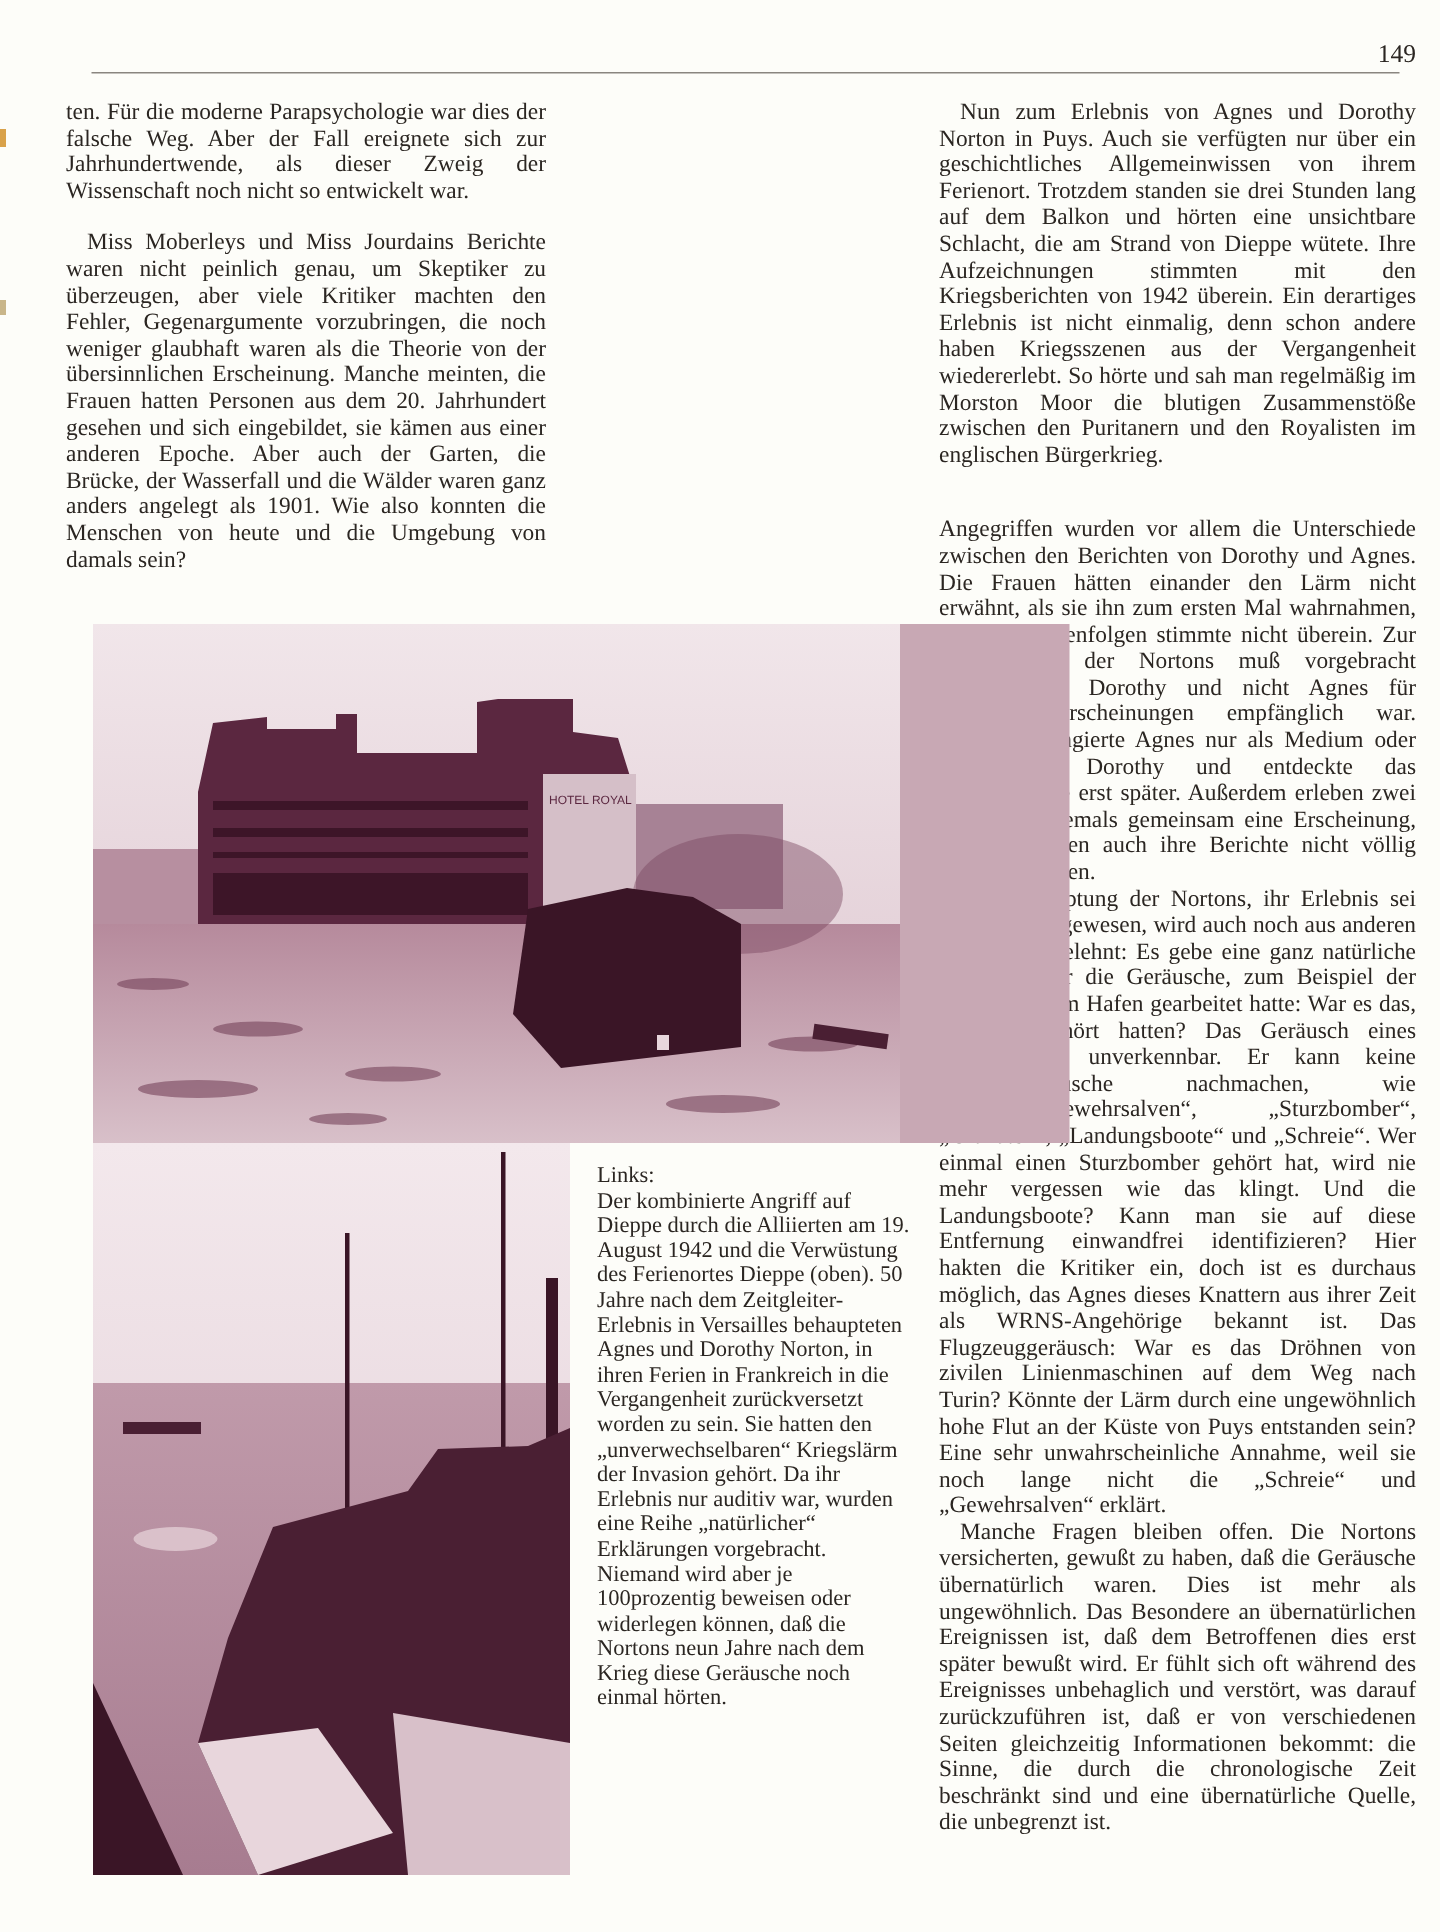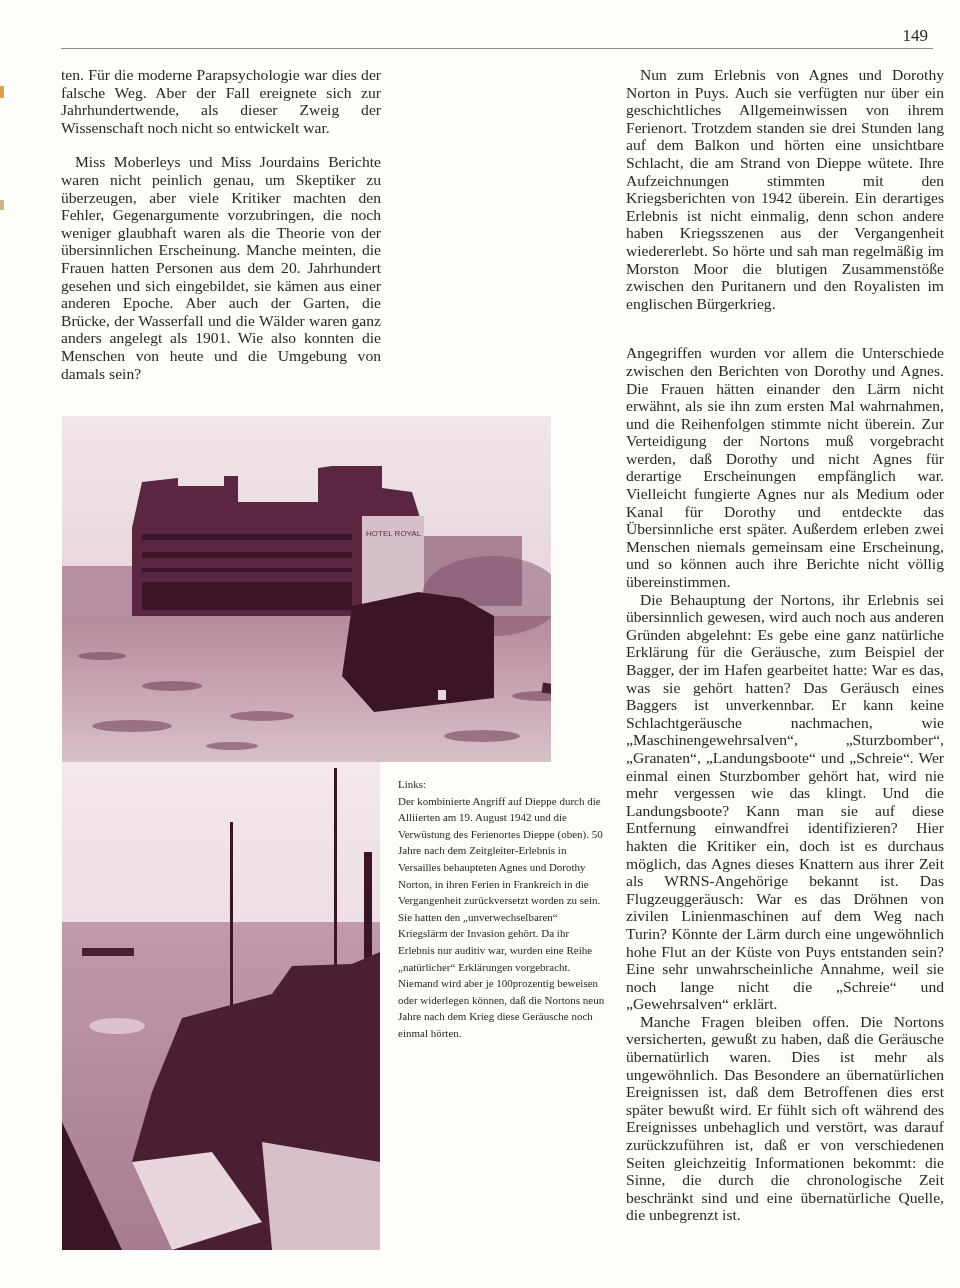"149" .page-number { right: 32px -> 16px }
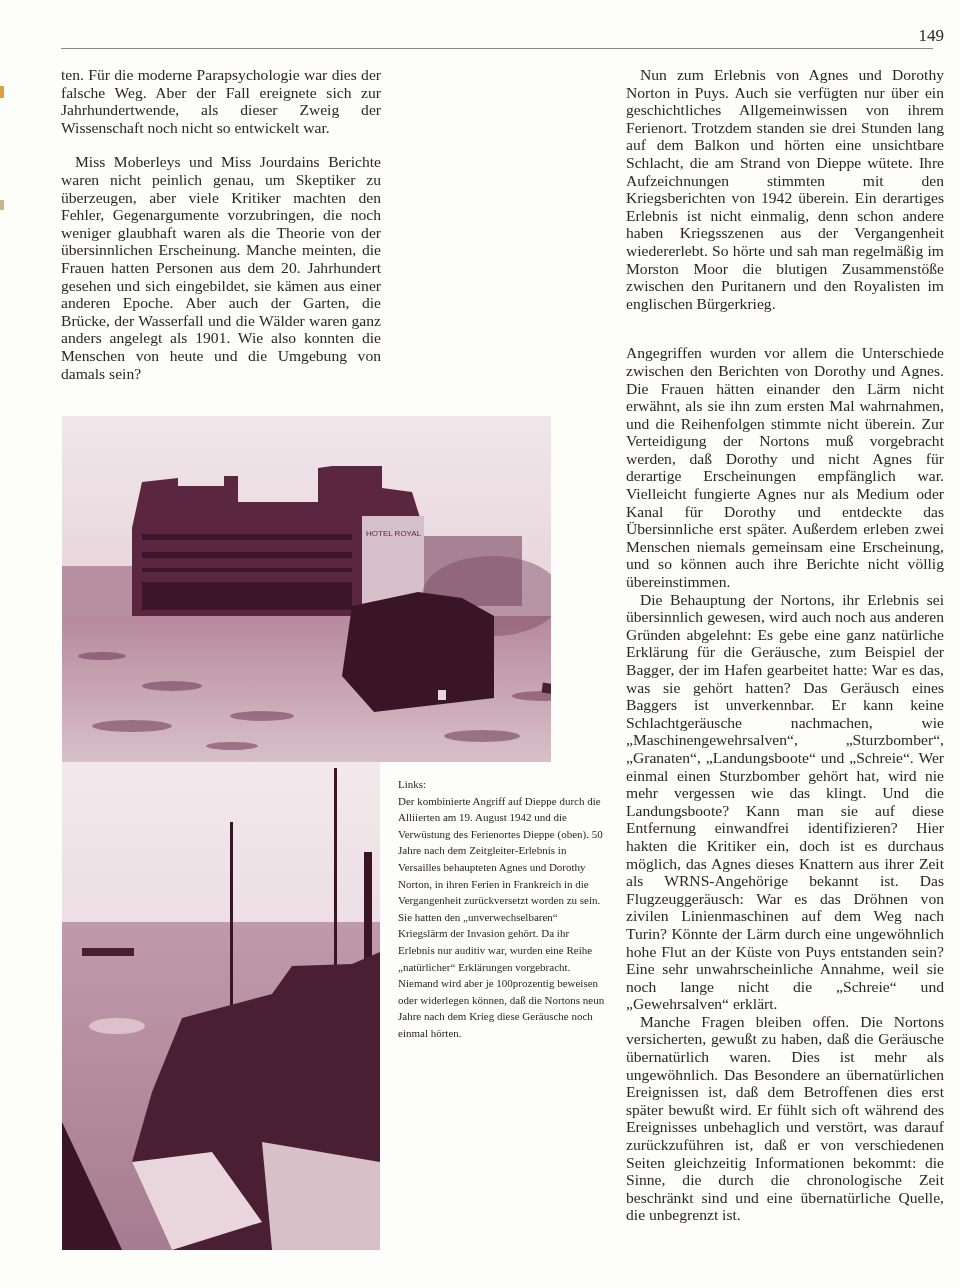"ten. Für die moderne Parapsychologie" .col-left { left: 61px -> 44px }
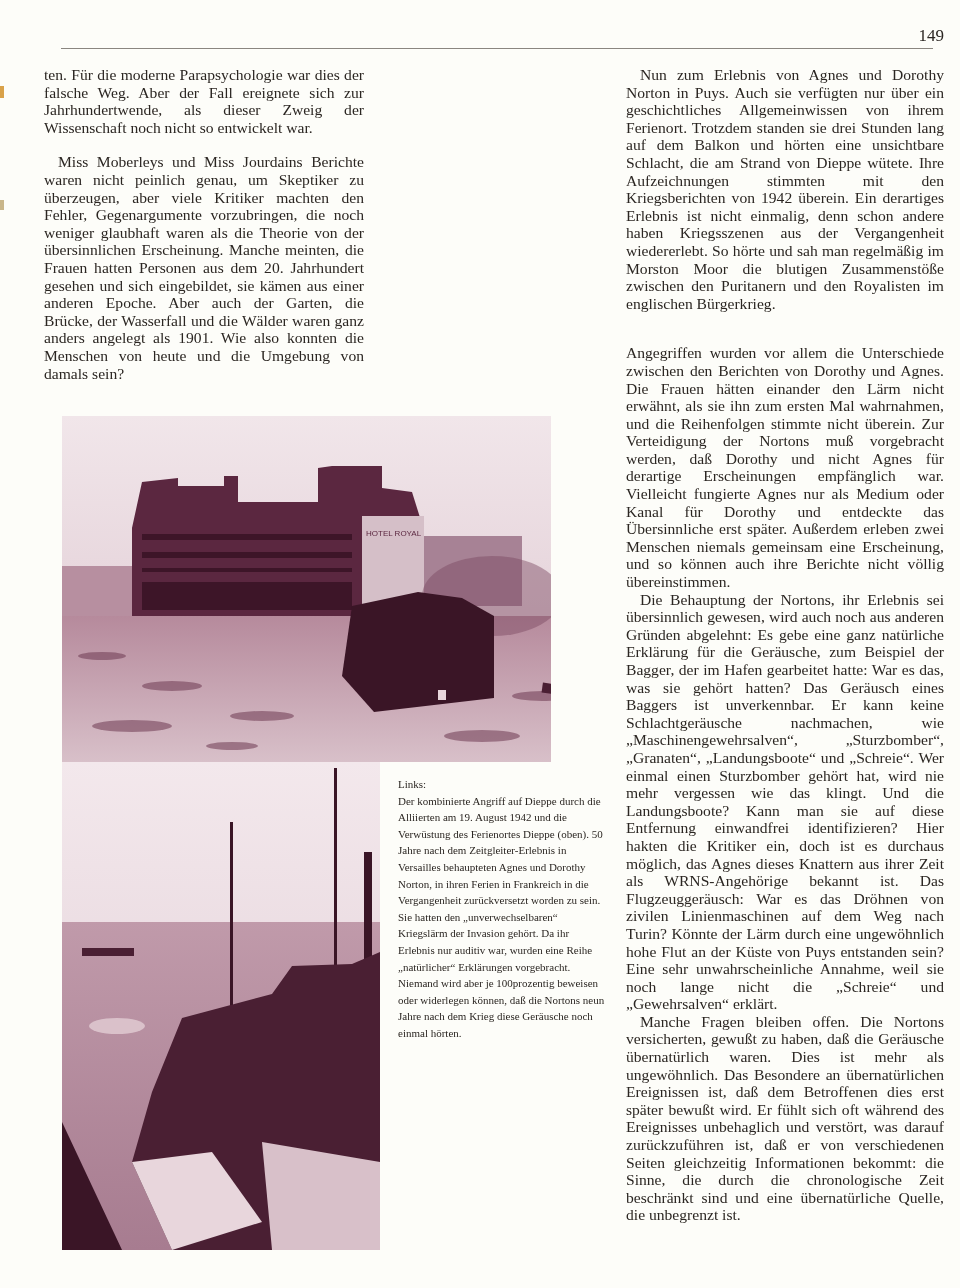"HOTEL ROYAL" .photo-top { width: 489px -> 651px }
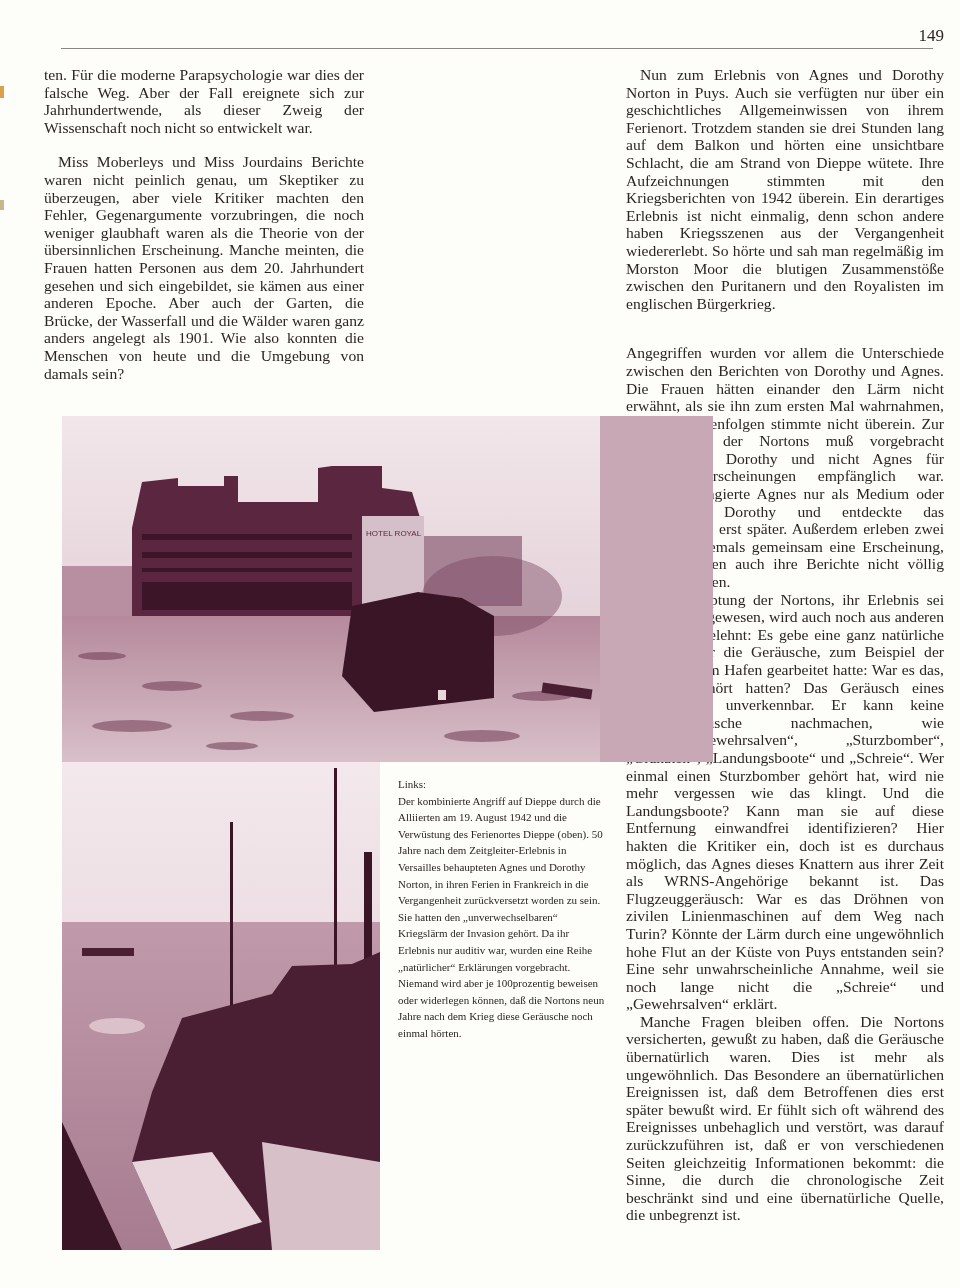"Links:" .caption { font-size: 11px -> 15px }
